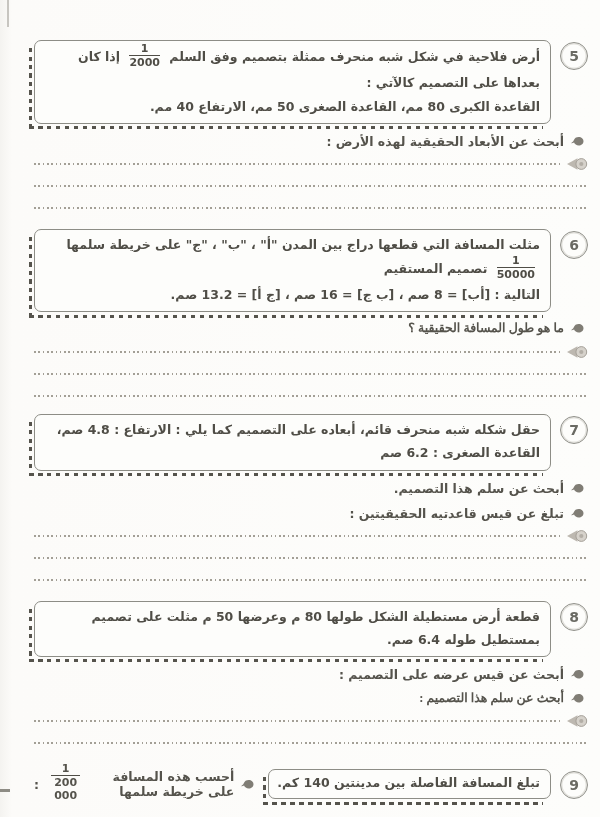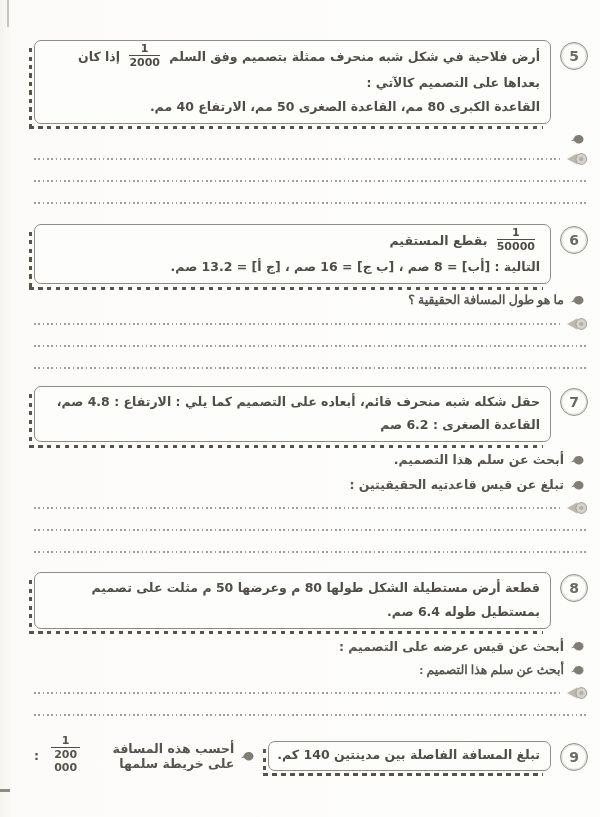"أبحث عن الأبعاد الحقيقية لهذه" span { html: none -> <span>أبحث عن الأبعاد الحقيقية لهذه الأرض :</span> }
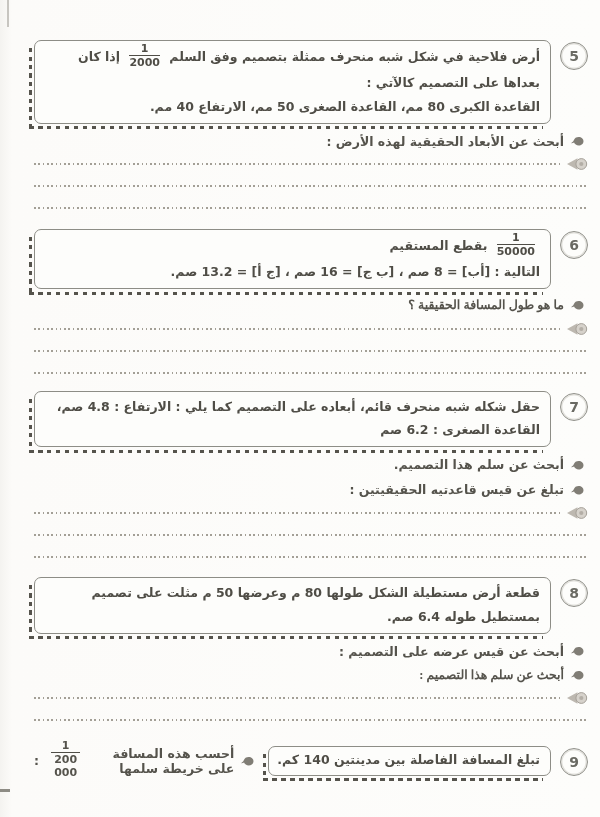"مثلت المسافة التي قطعها دراج" span { html: none -> <span>مثلت المسافة التي قطعها دراج بين المدن "أ" ، "ب" ، "ج" على خريطة سلمها</span> }
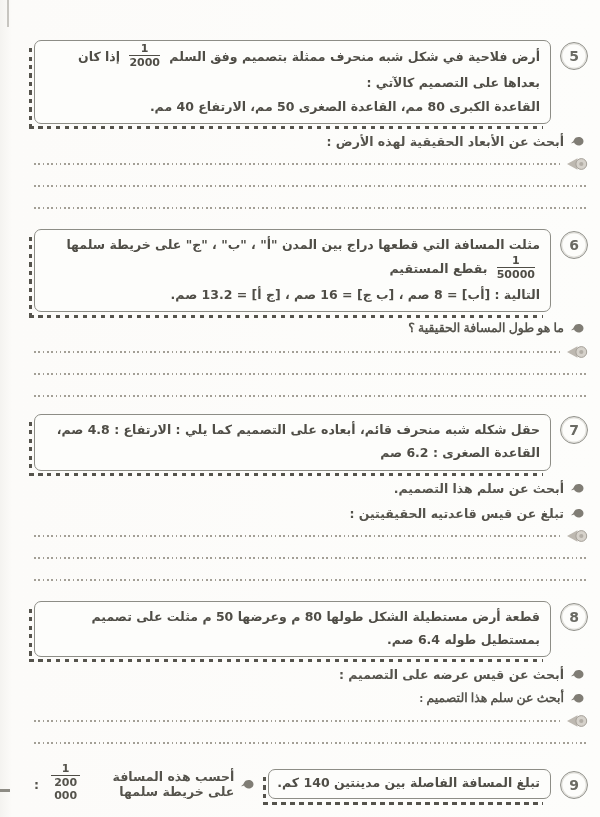"بقطع المستقيم" span { text: بقطع -> تصميم }
